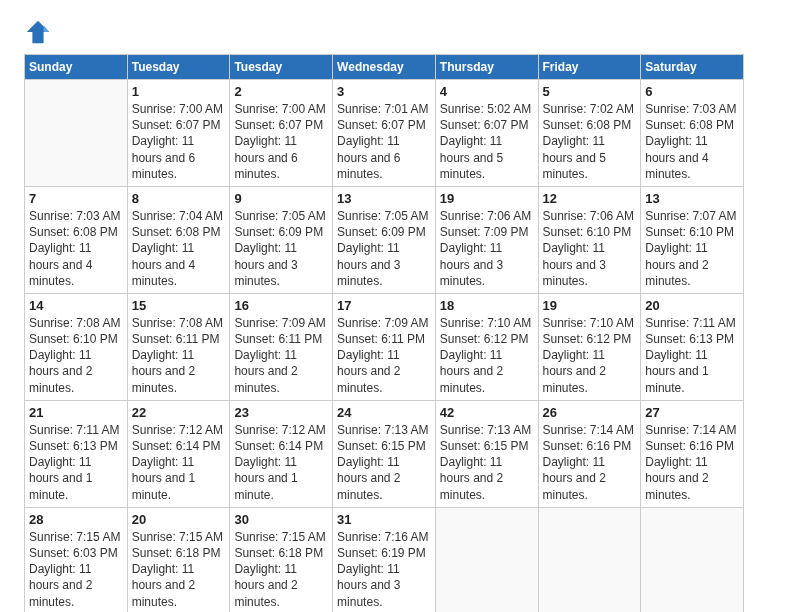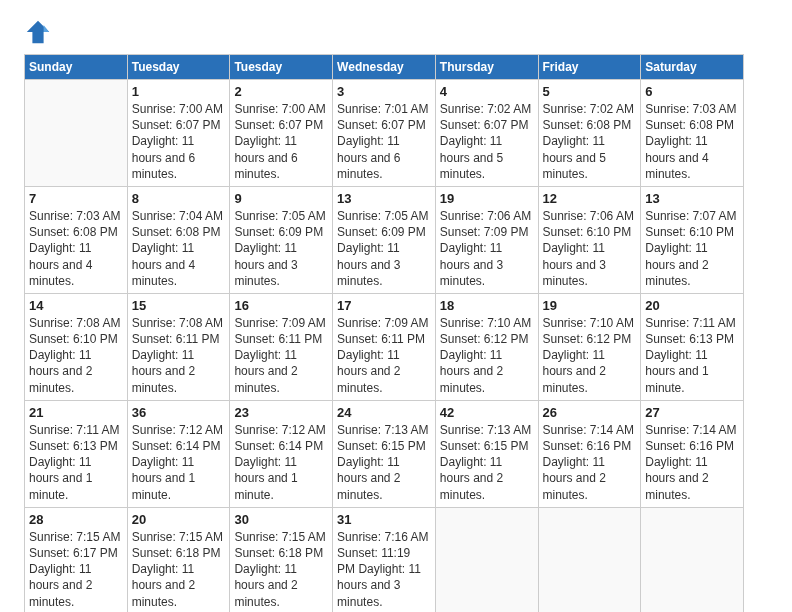"Sunrise: 7:02 AM Sunset: 6:07" div.day-info { text: 7:02 -> 5:02 }
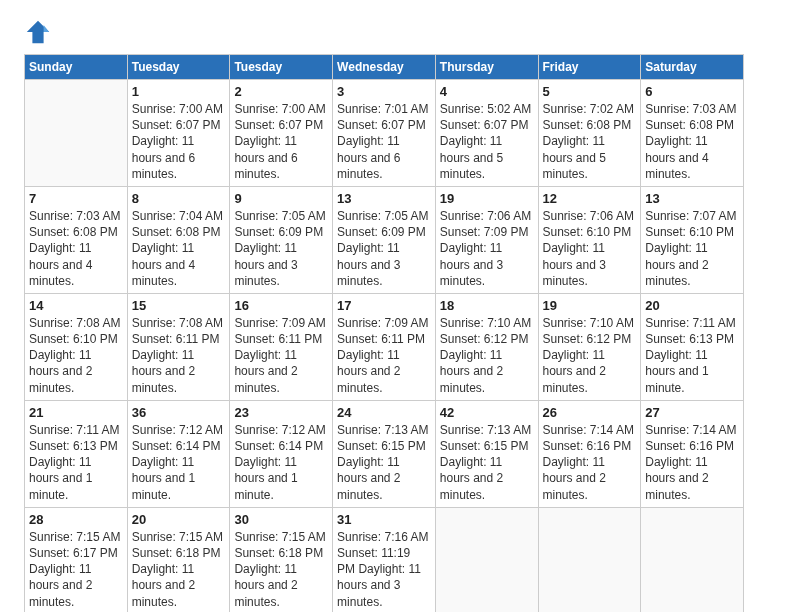"36" div.day-number { text: 36 -> 22 }
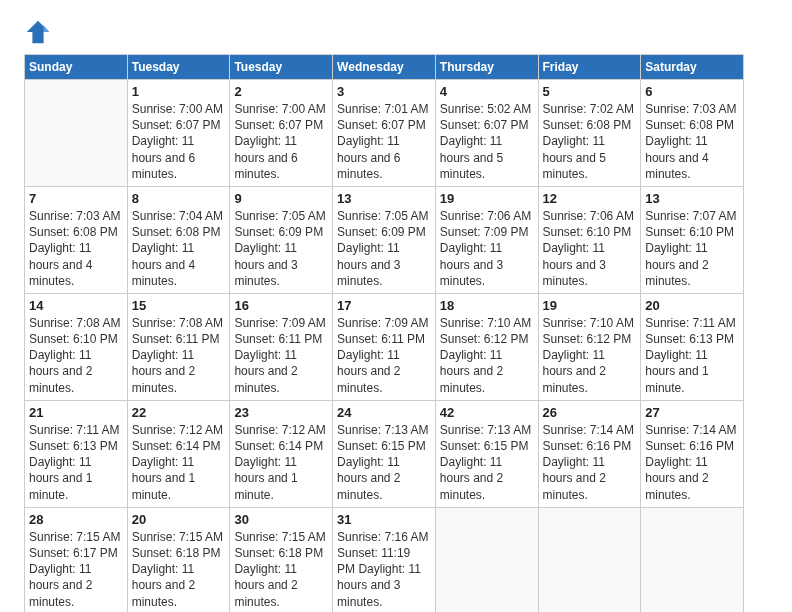"Sunrise: 7:15 AM Sunset: 6:17" div.day-info { text: 6:17 -> 6:03 }
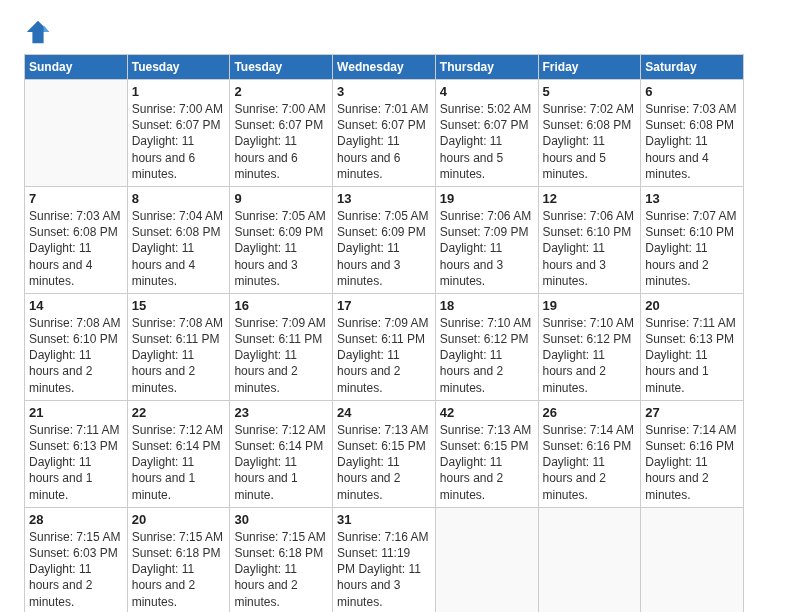"Sunrise: 7:16 AM Sunset: 11:19" div.day-info { text: 11:19 -> 6:19 }
